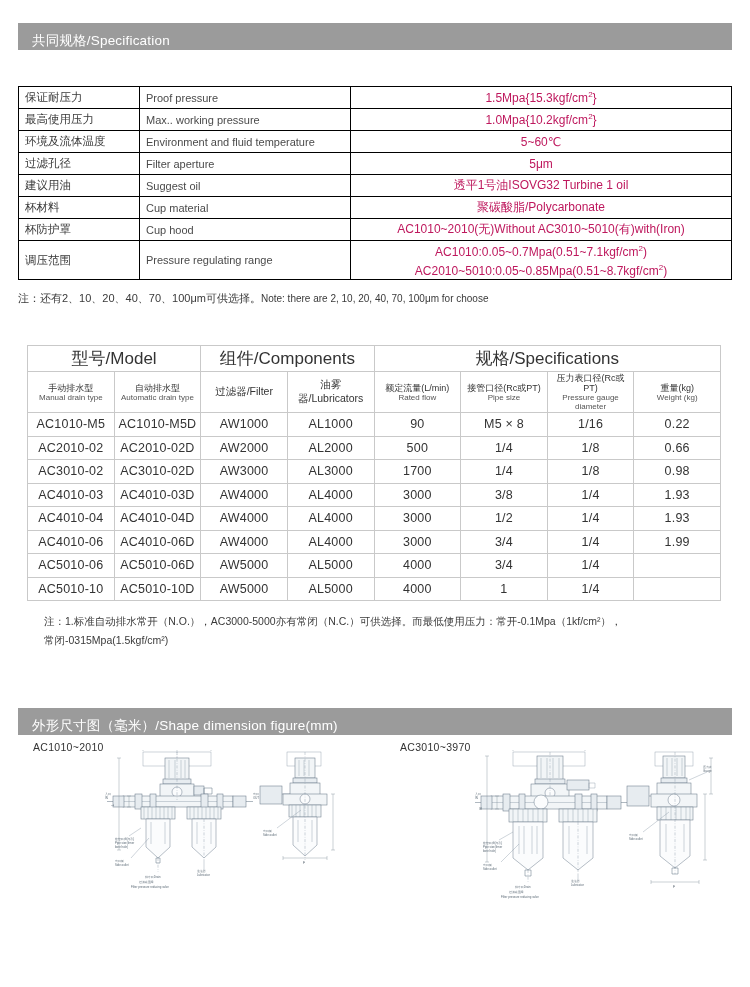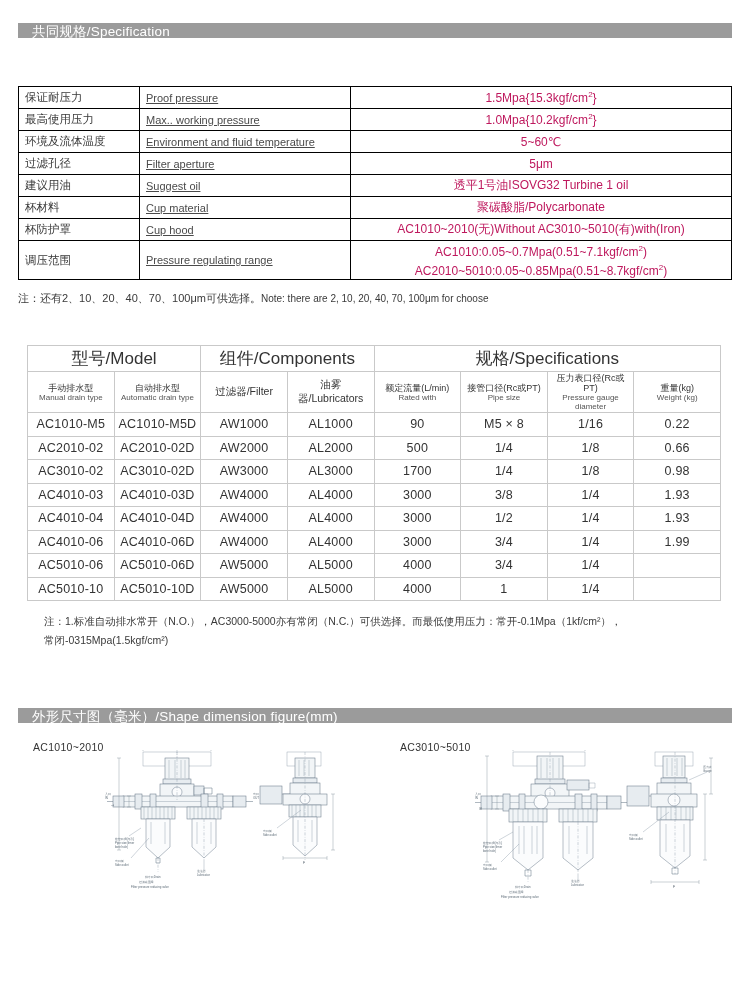"共同规格/Specification" .section-bar { align-items: flex-start -> flex-end; height: 15px -> 27px }
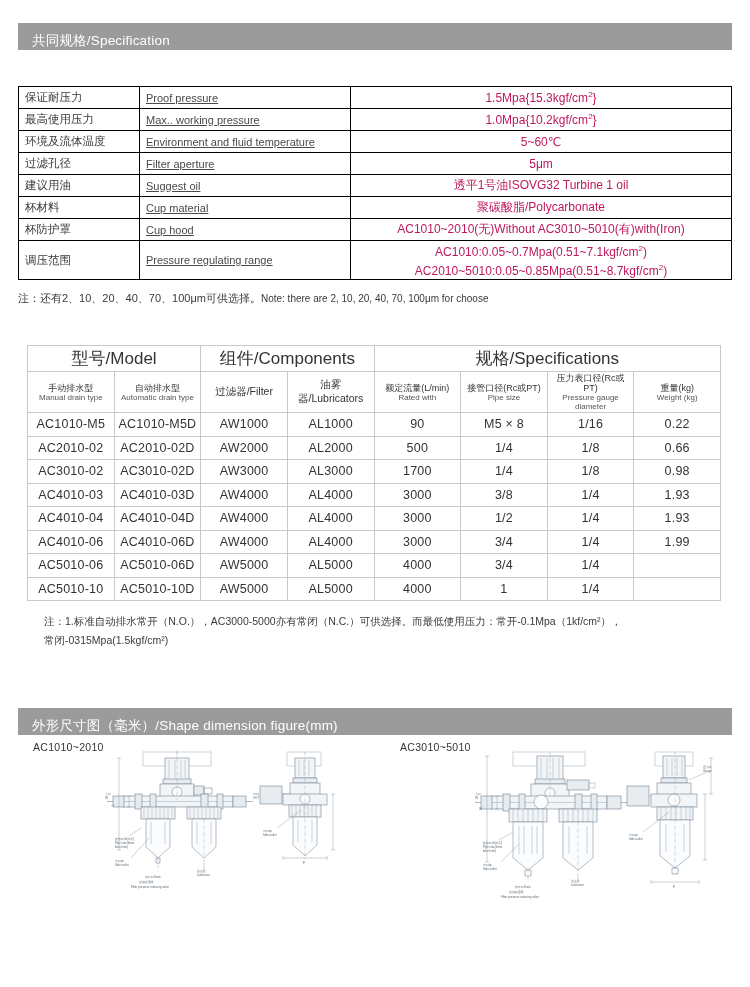"Proof pressure" #spec-table td.en { text-decoration: underline -> none }
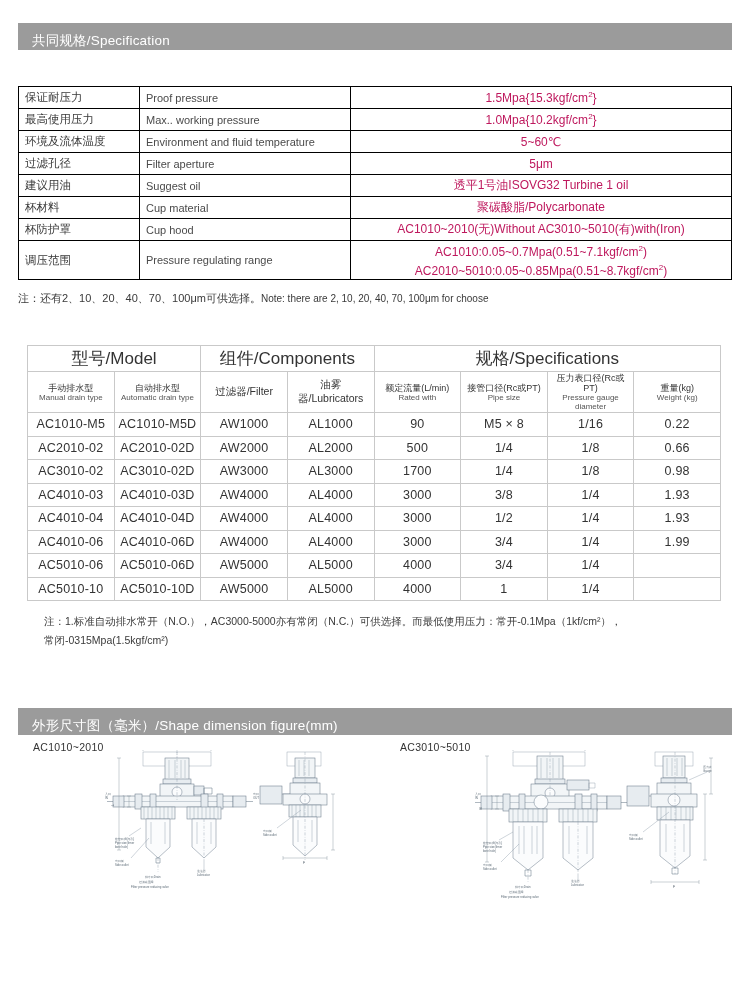"Rated with" span.hdr-en { text: with -> flow }
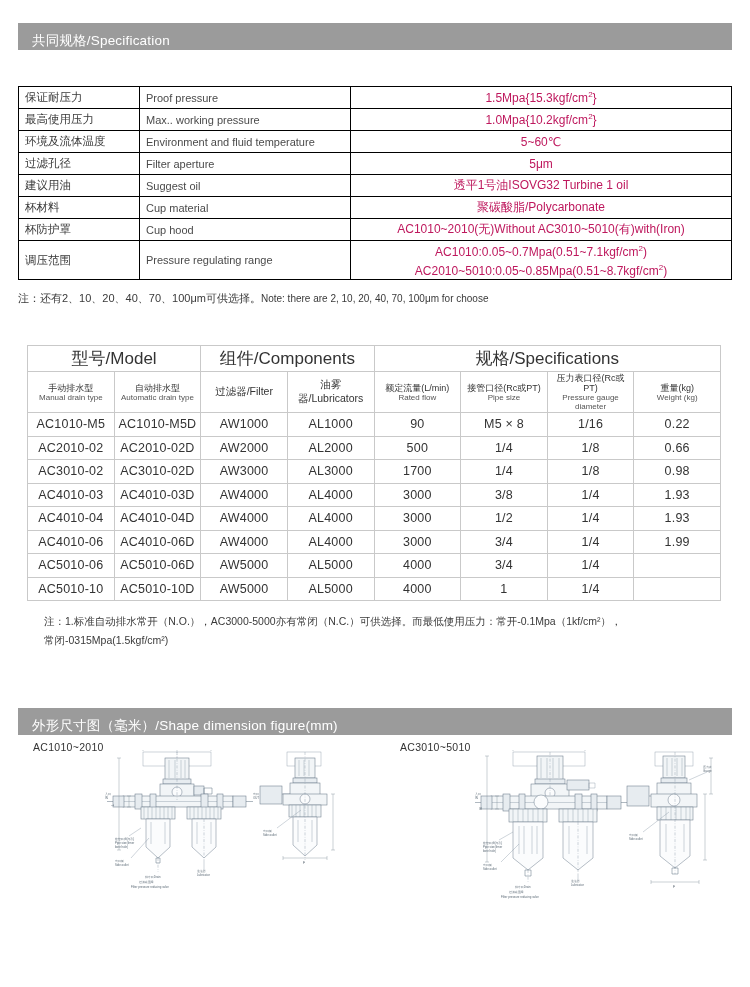"AC3010~5010" div.dim-label { text: 5010 -> 3970 }
